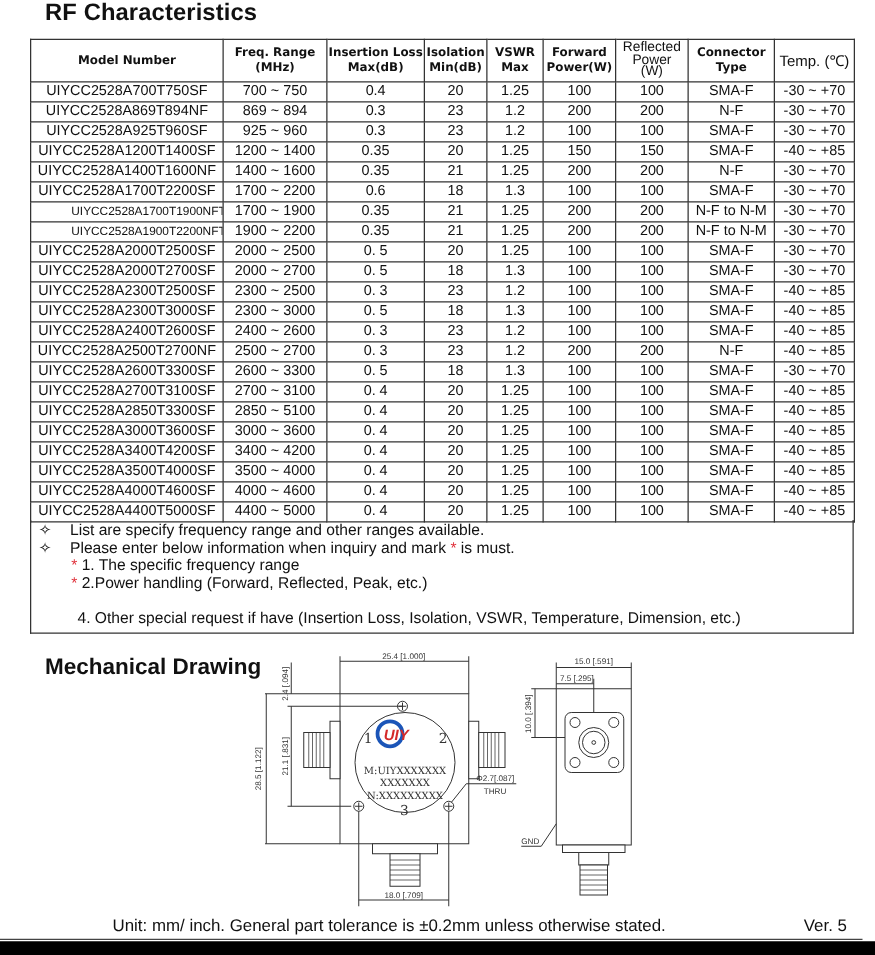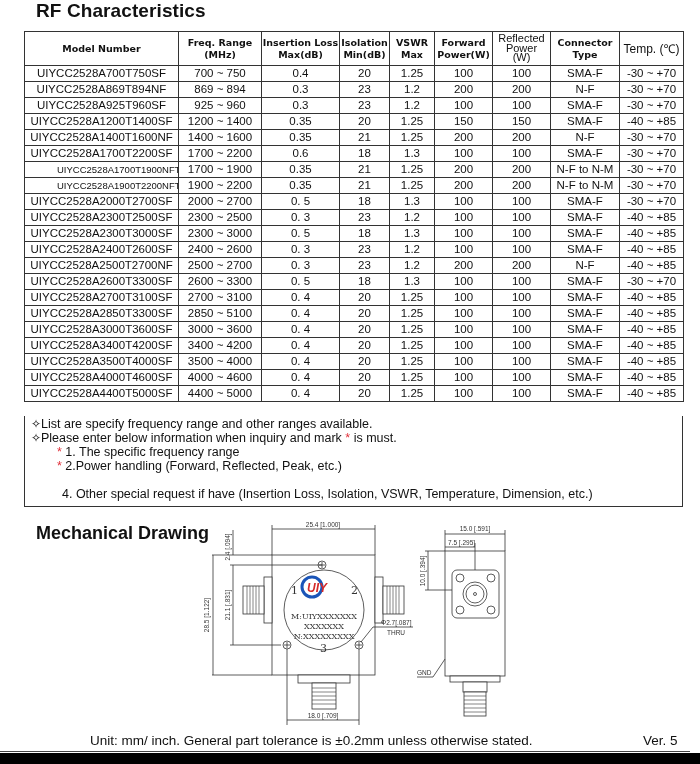"UIYCC2528A2000T2500SF" tr { html: none -> <tr> <td>UIYCC2528A2000T2500SF</td> <td>2000 ~ 2500</td> <td>0. 5</td> <td>20</td> <td>1.25</td> <td>100</td> <td>100</td> <td>SMA-F</td> <td>-30 ~ +70</td> </tr> }
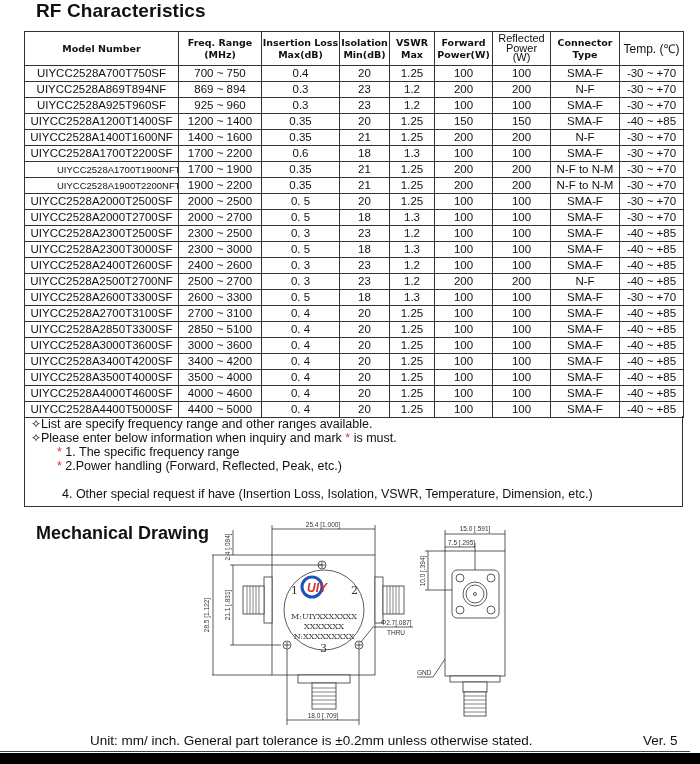"List are specify frequency range" .note .txt { left: 16px -> 31px }
